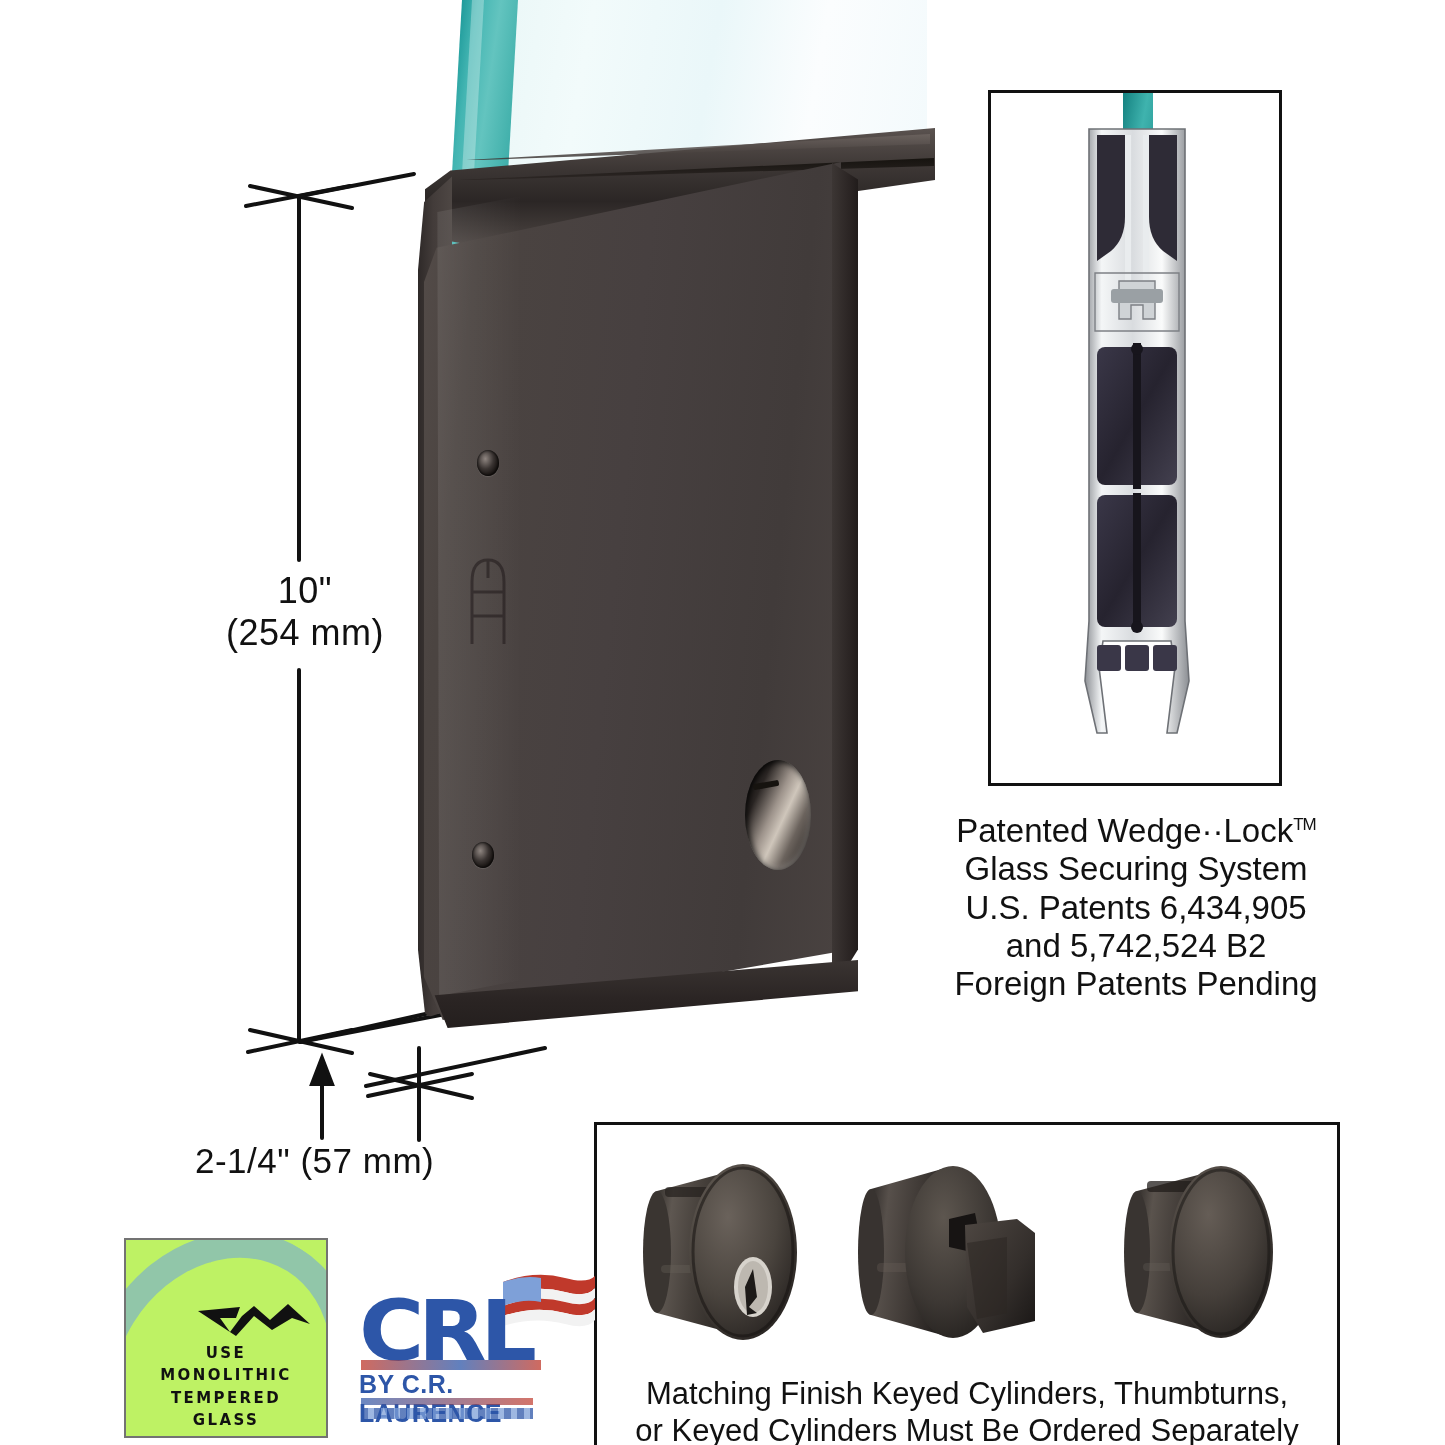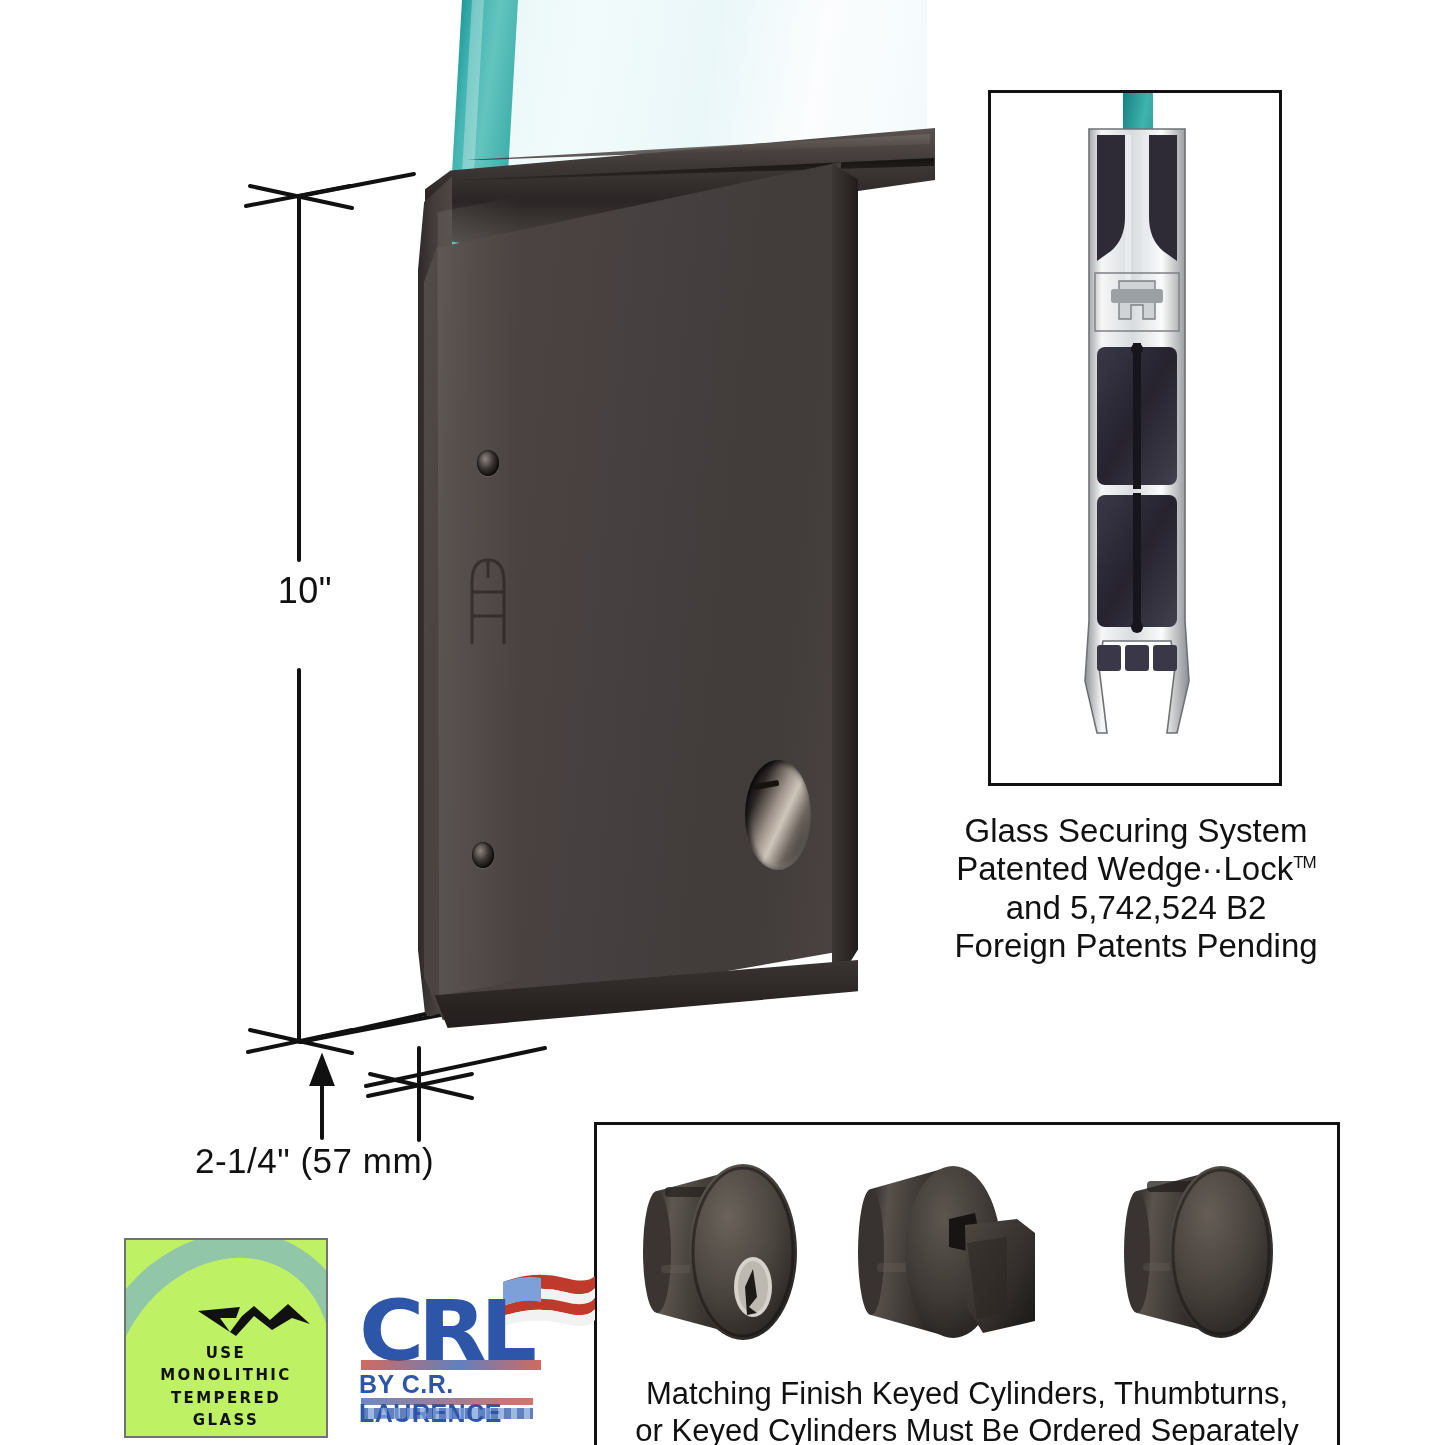"(254 mm)" div { html: none -> <div>(254 mm)</div> }
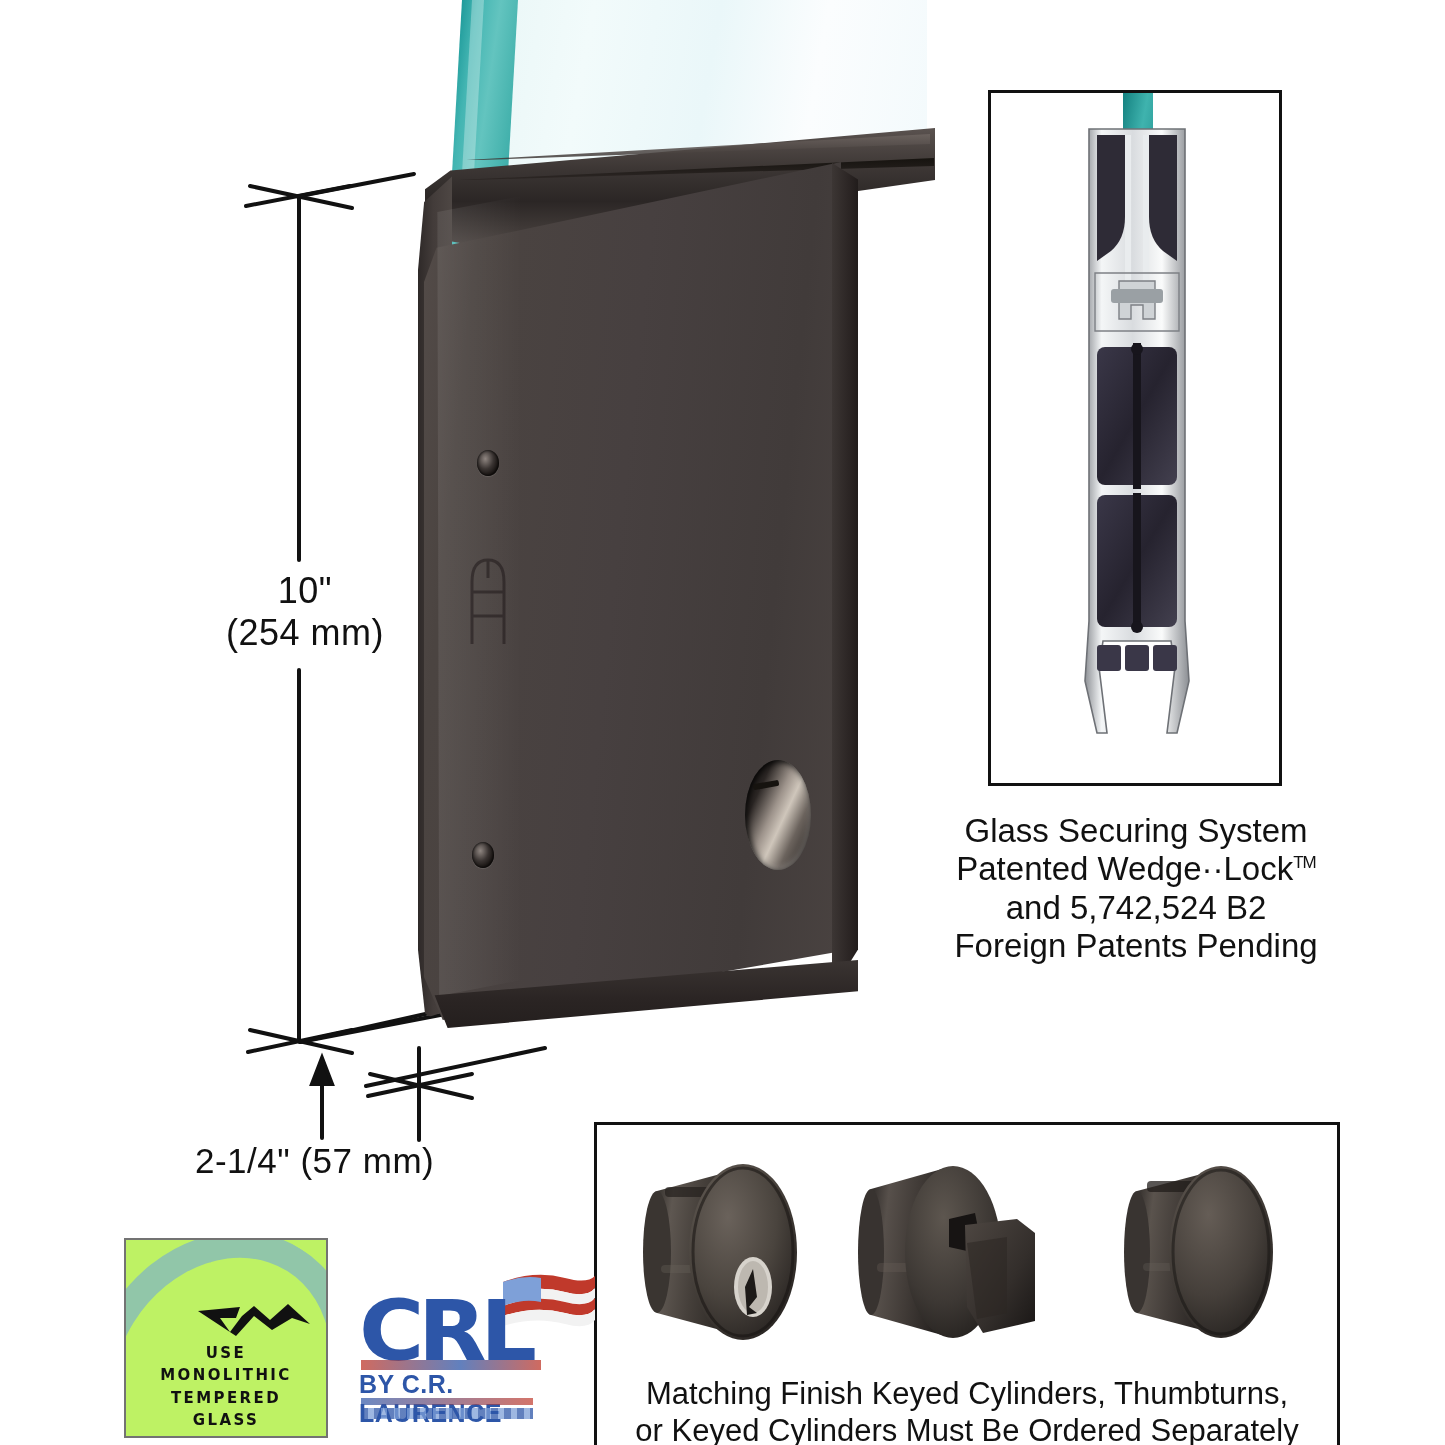"Glass Securing System" div { order: before "Patented Wedge··LockTM" -> after "Patented Wedge··LockTM" }
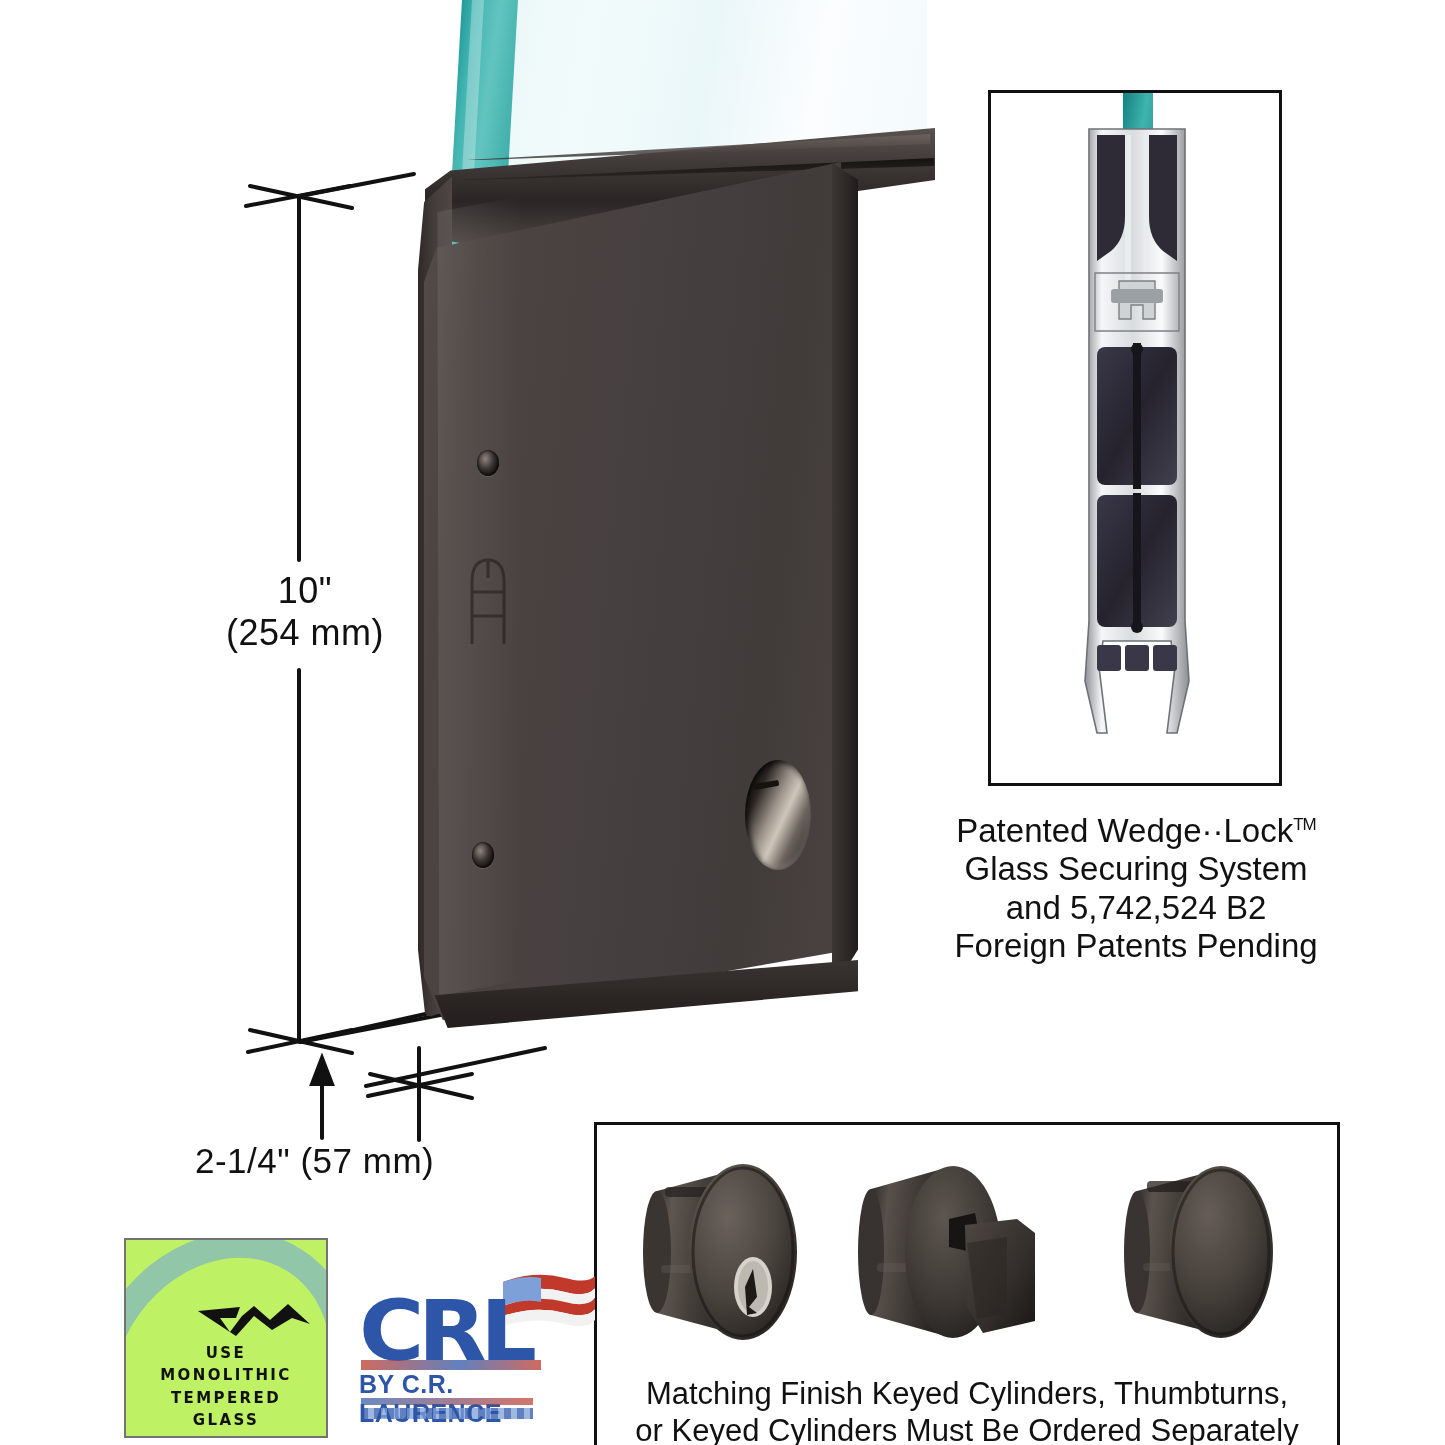"U.S. Patents 6,434,905" div { html: none -> <div>U.S. Patents 6,434,905</div> }
